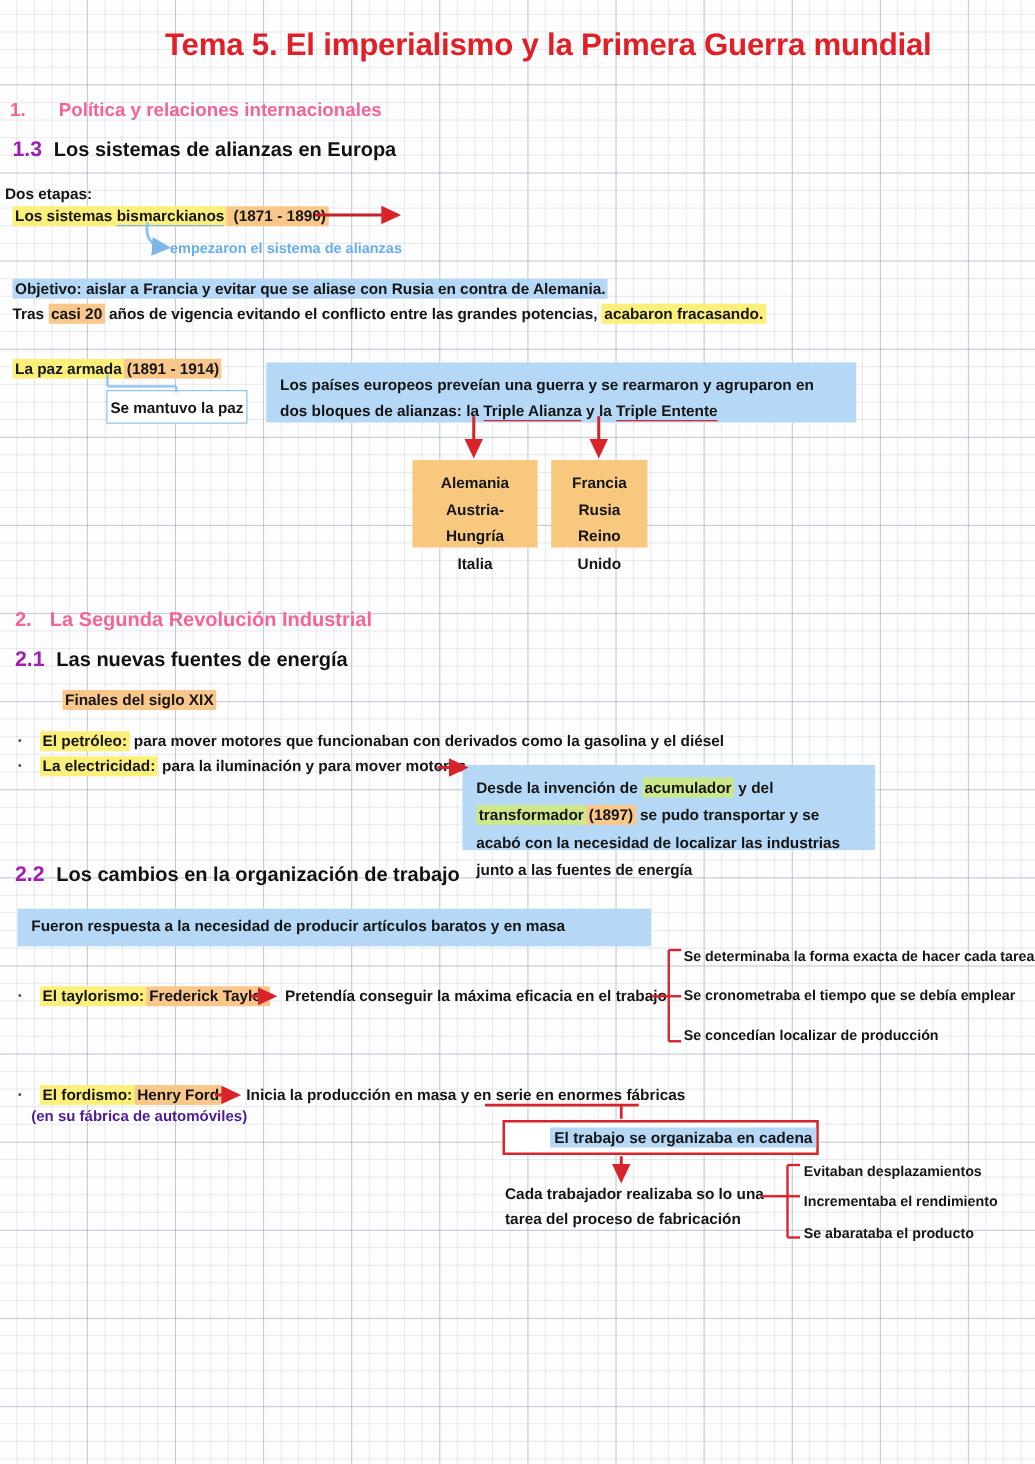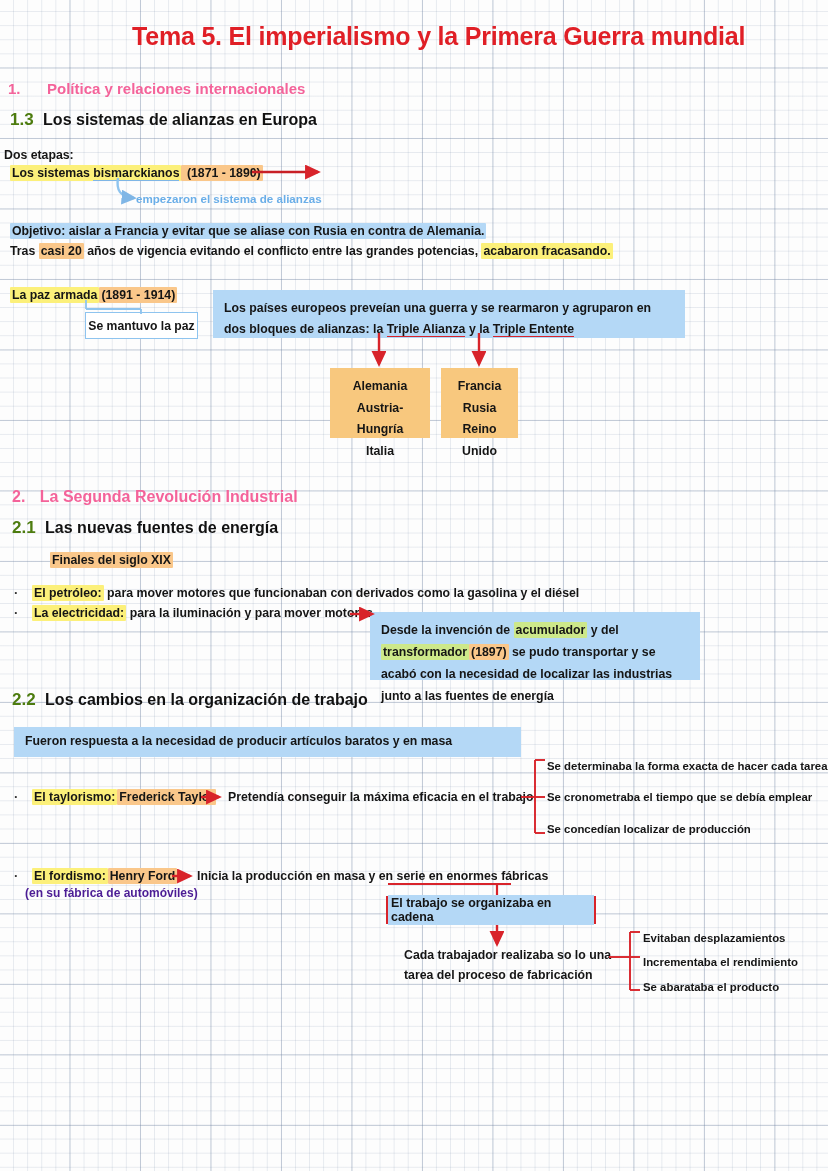"1.3" .h2num { color: #4d7c0f -> #a21caf }
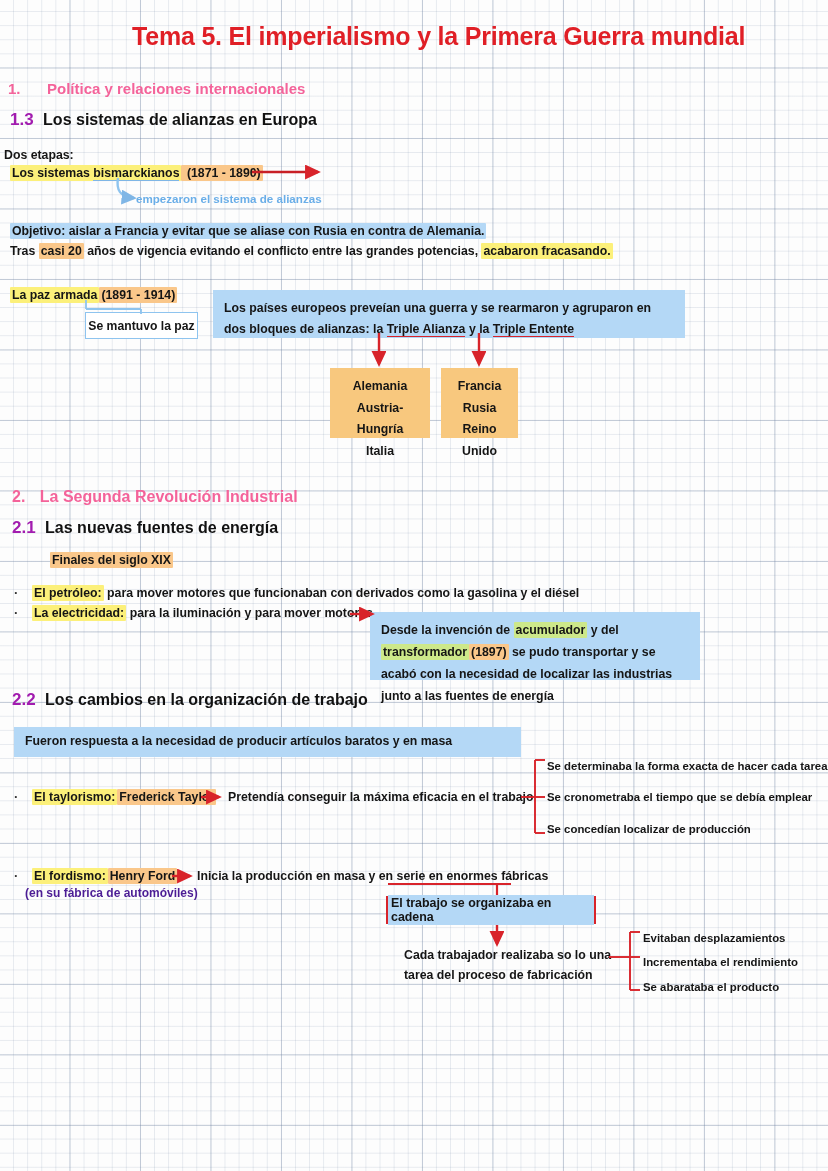"El trabajo se organizaba en" div.abs { left: 386px -> 402px; width: 210px -> 253px }
